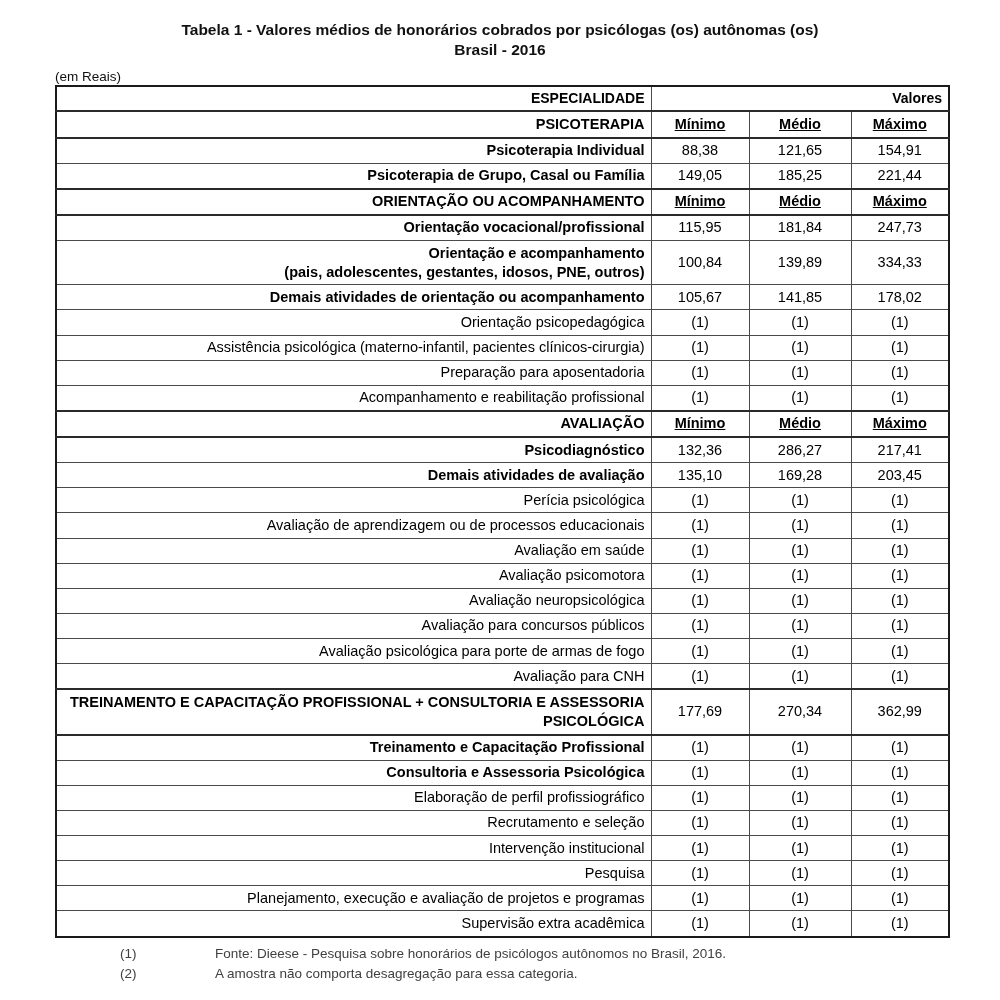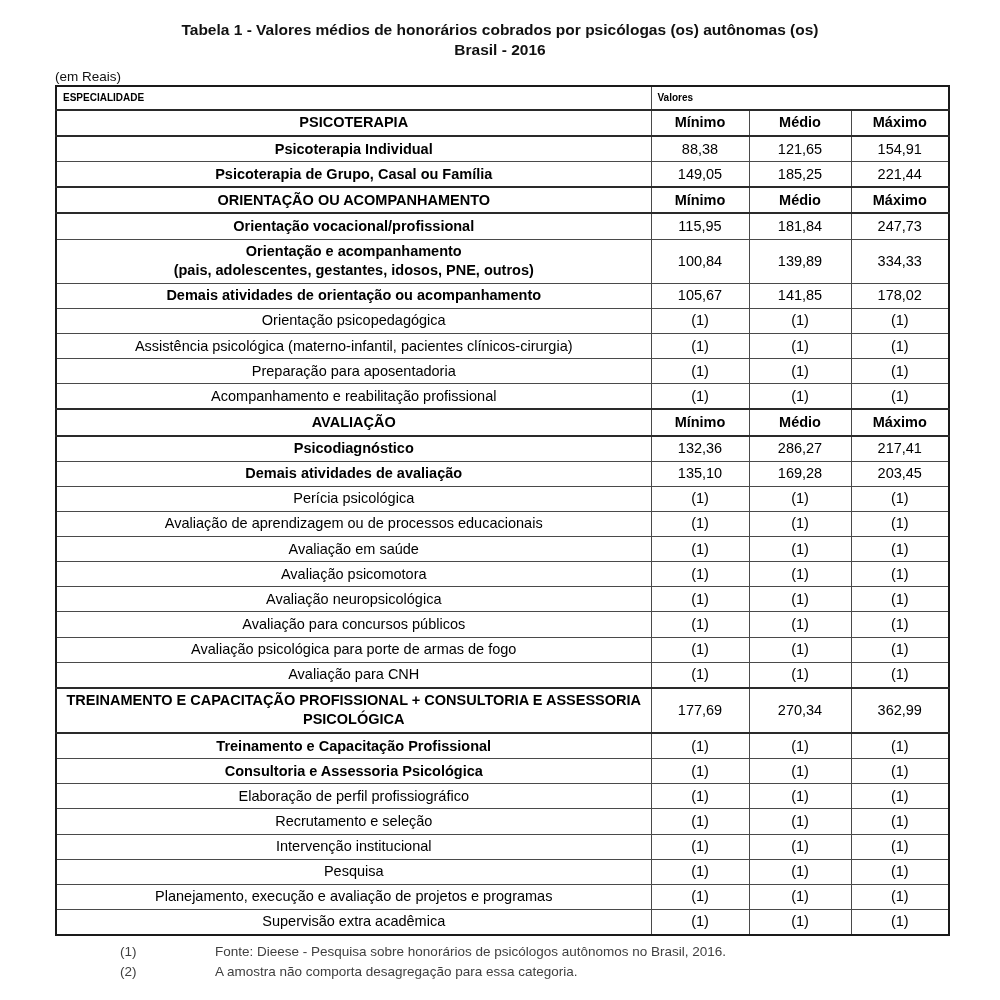"ESPECIALIDADE" thead th { font-size: 10px -> 14px; text-align: left -> right }
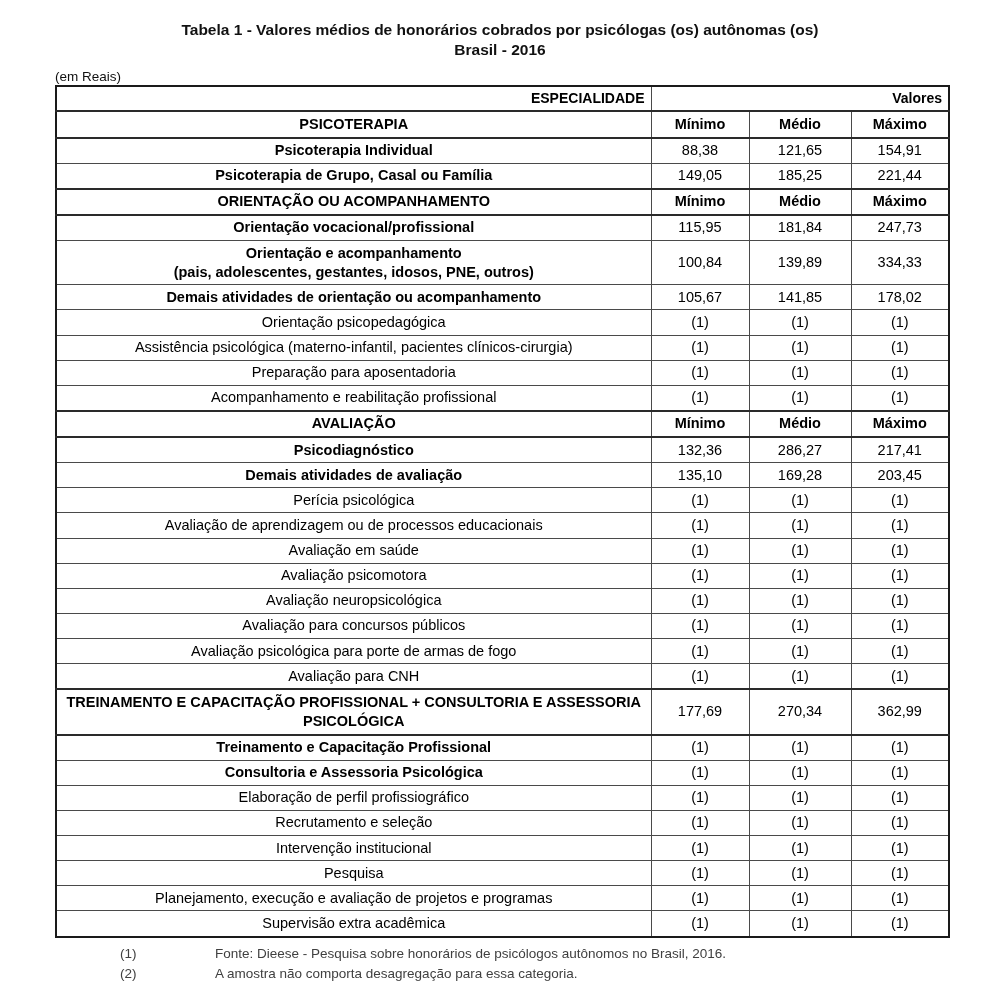"PSICOTERAPIA" td.lbl { text-align: center -> right }
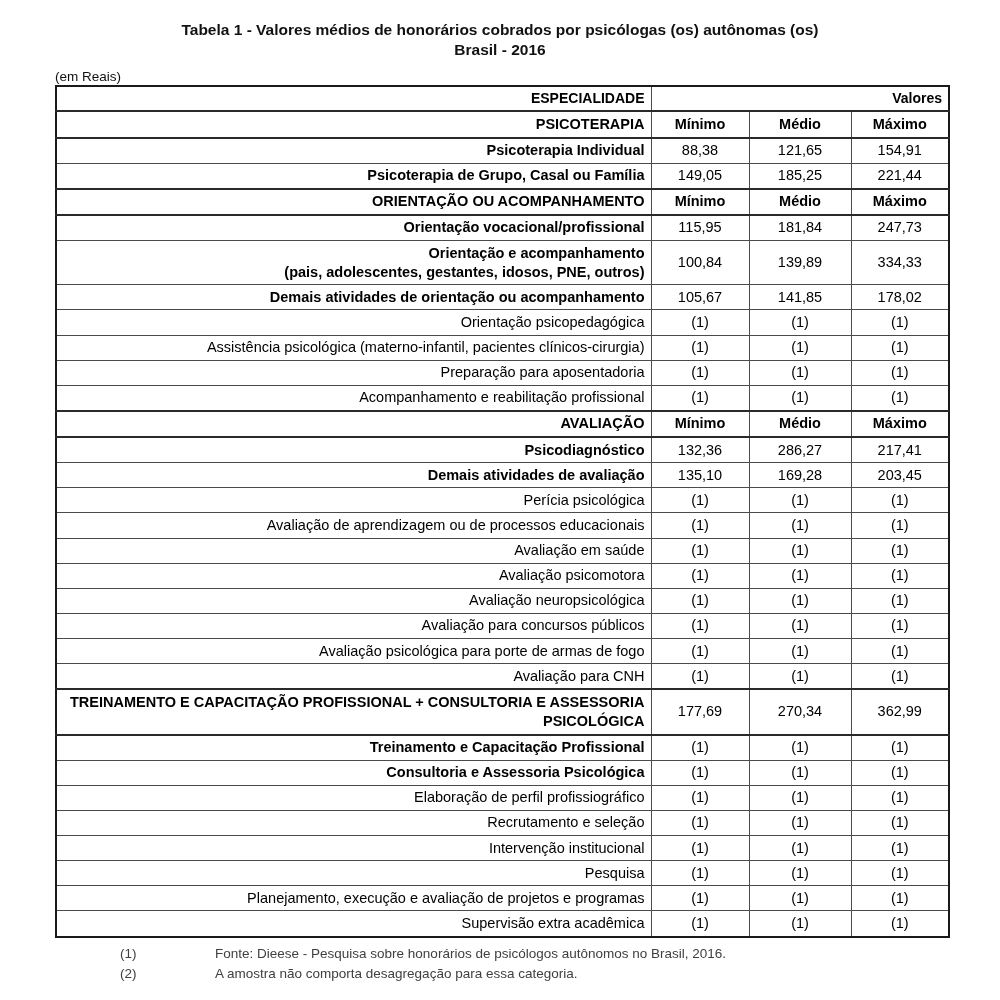"Mínimo" td.val.b { text-decoration: none -> underline }
